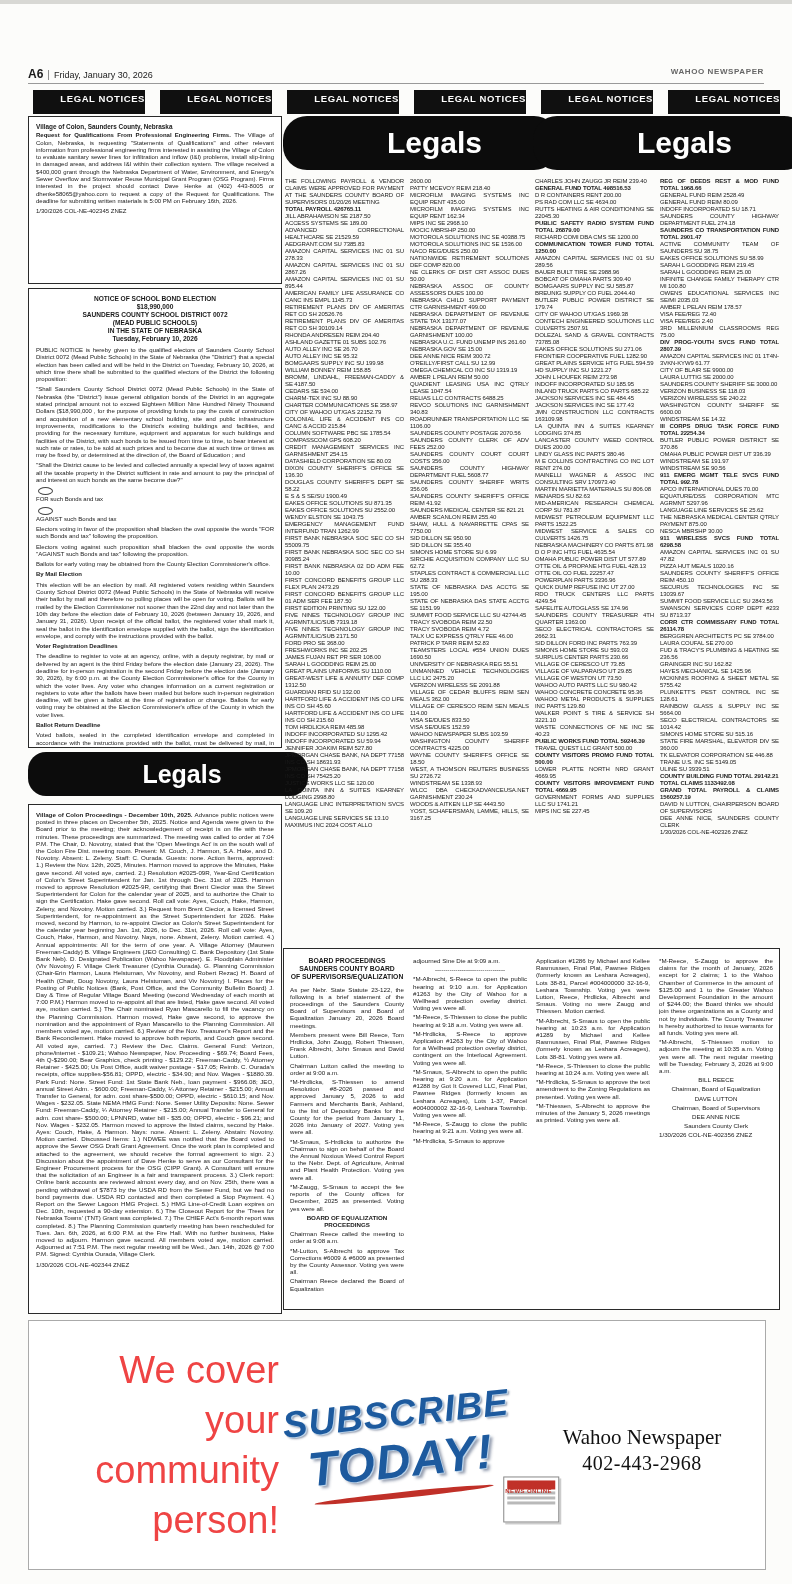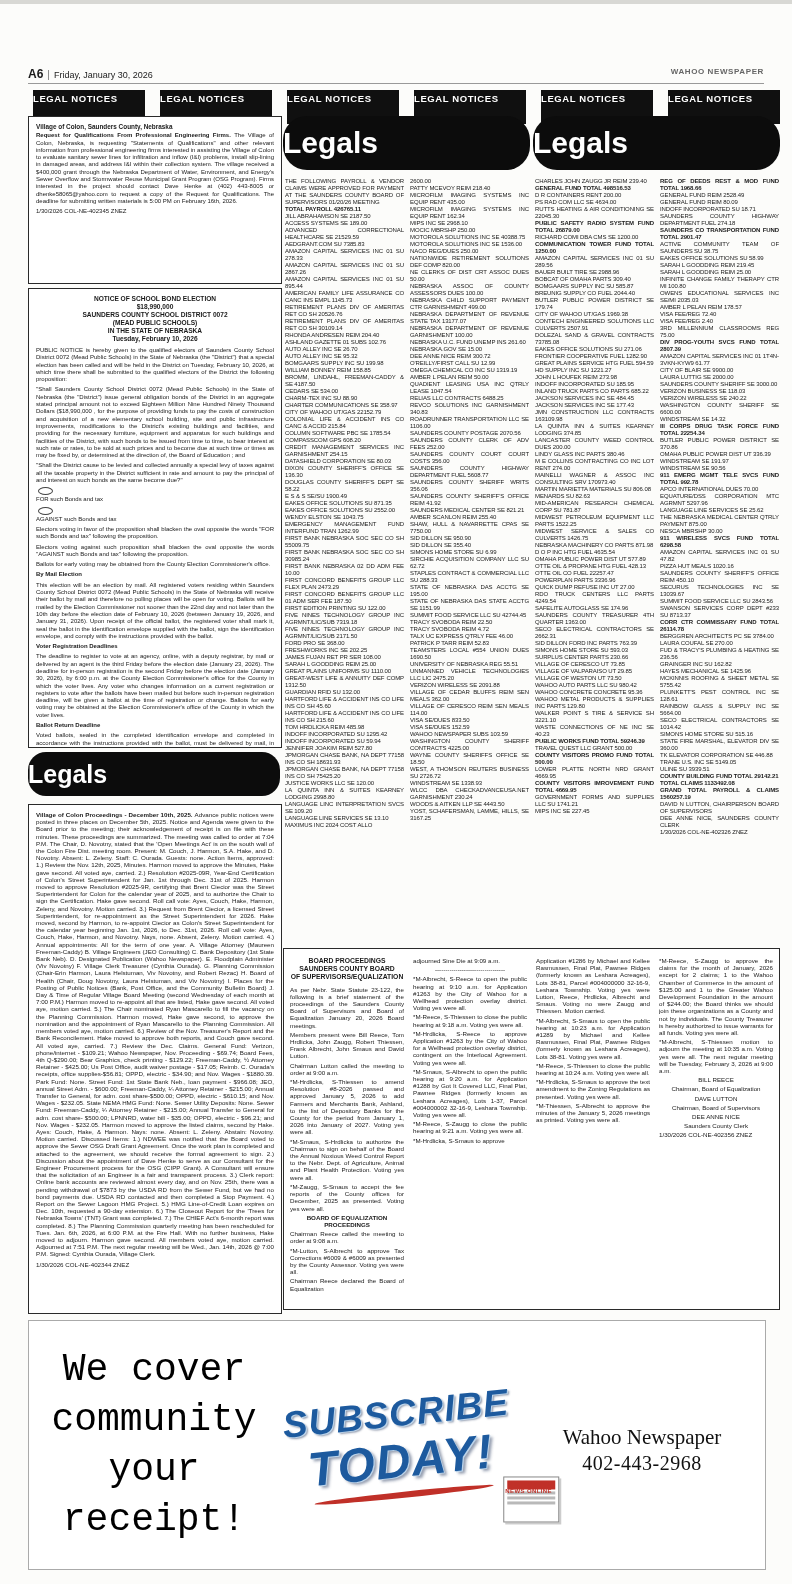"LEGAL NOTICES" .lnbar { height: 34px -> 24px; text-align: left -> right }
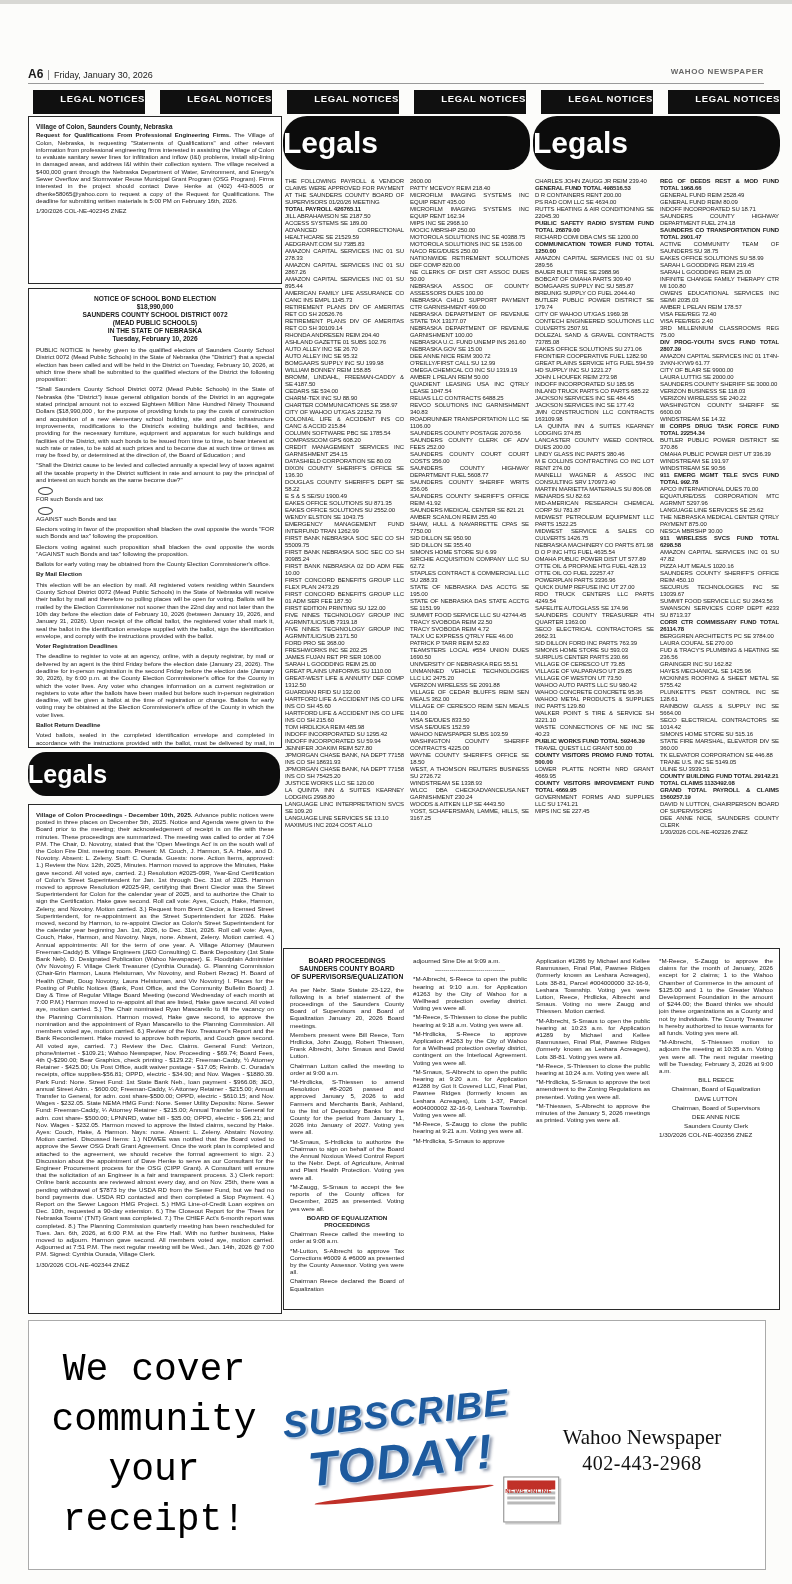"Legals" .banner { padding-left: none -> 28px; text-align: none -> center }
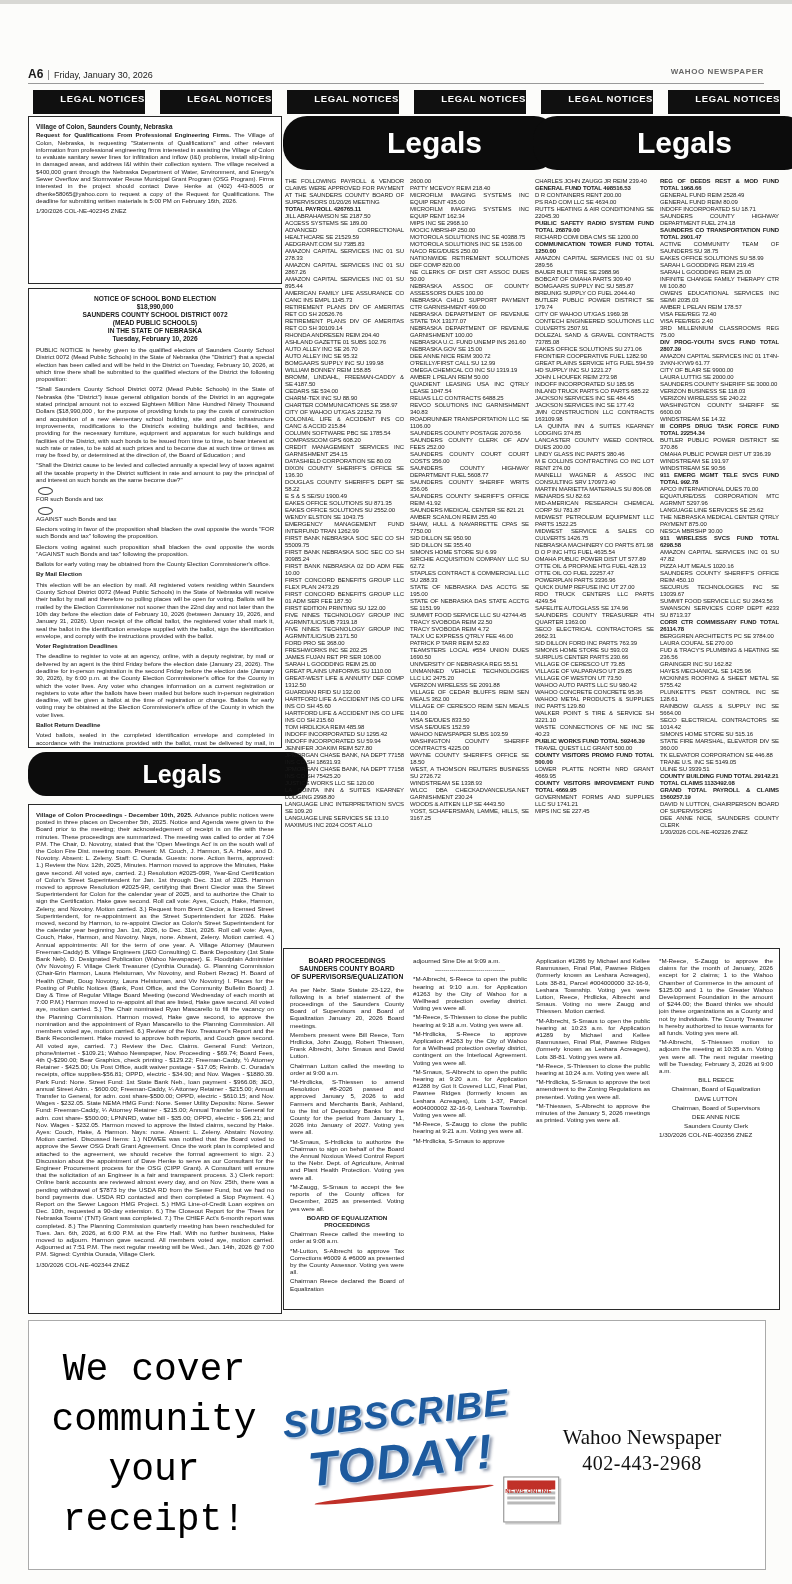"We cover" .admsg { color: #000000 -> #ef4444; font-family: Liberation Mono, monospace -> Liberation Sans, sans-serif; text-align: center -> right }
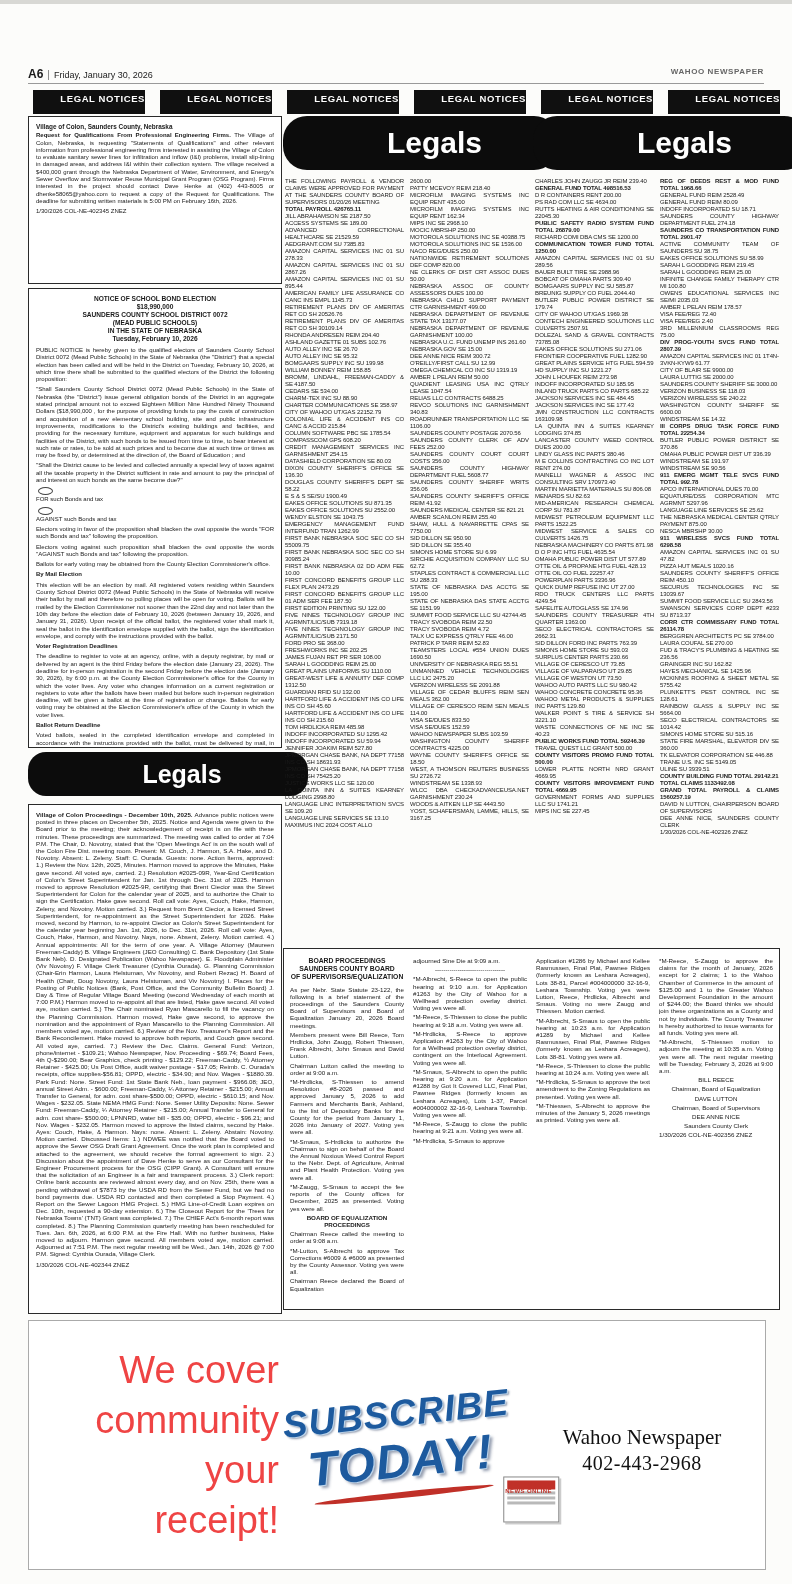"community" div.adline { order: before "your" -> after "your" }
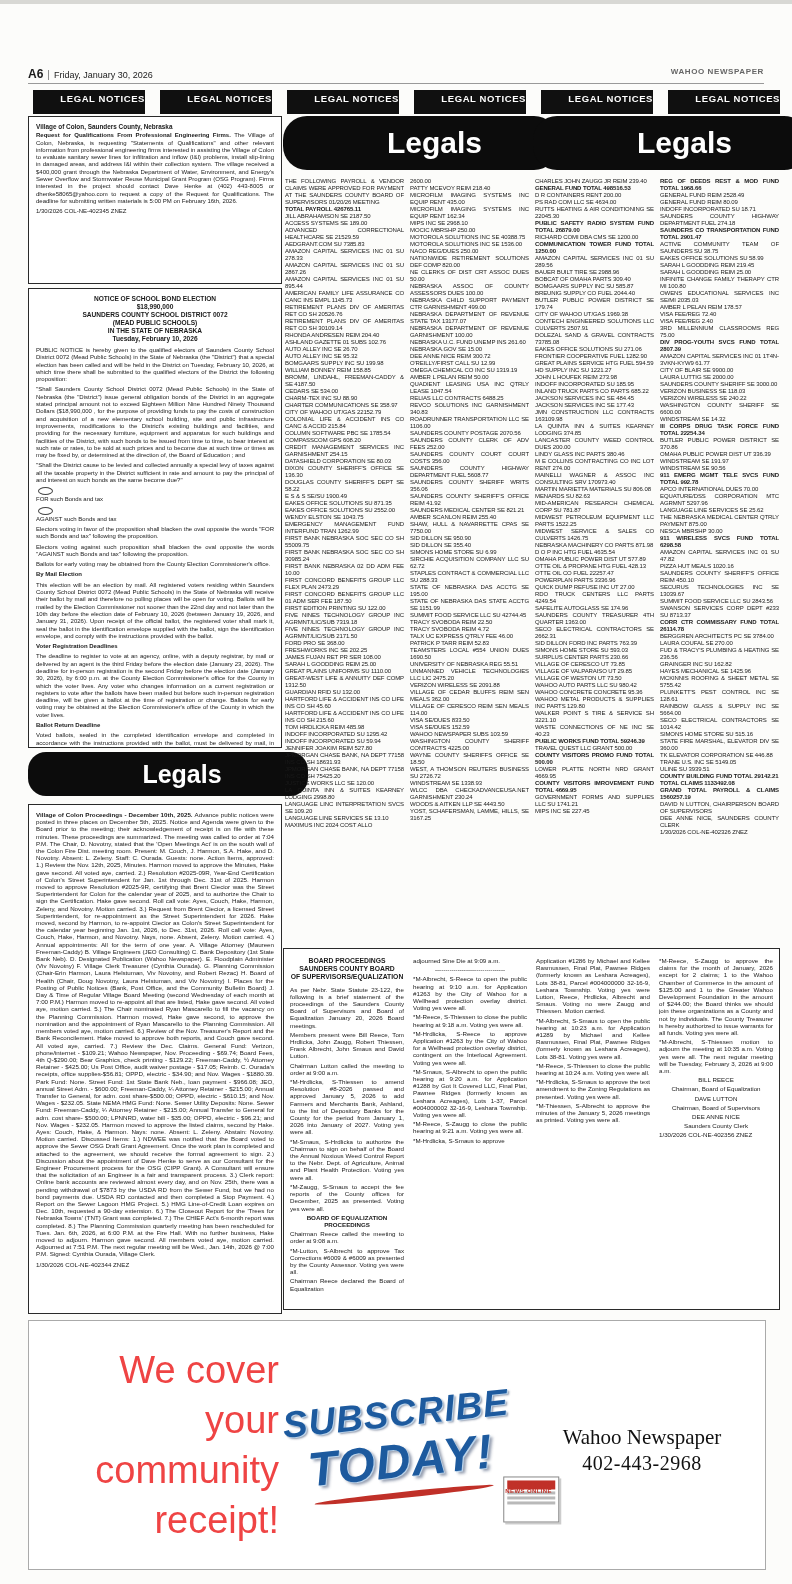"receipt!" div.adline { text: receipt -> person }
